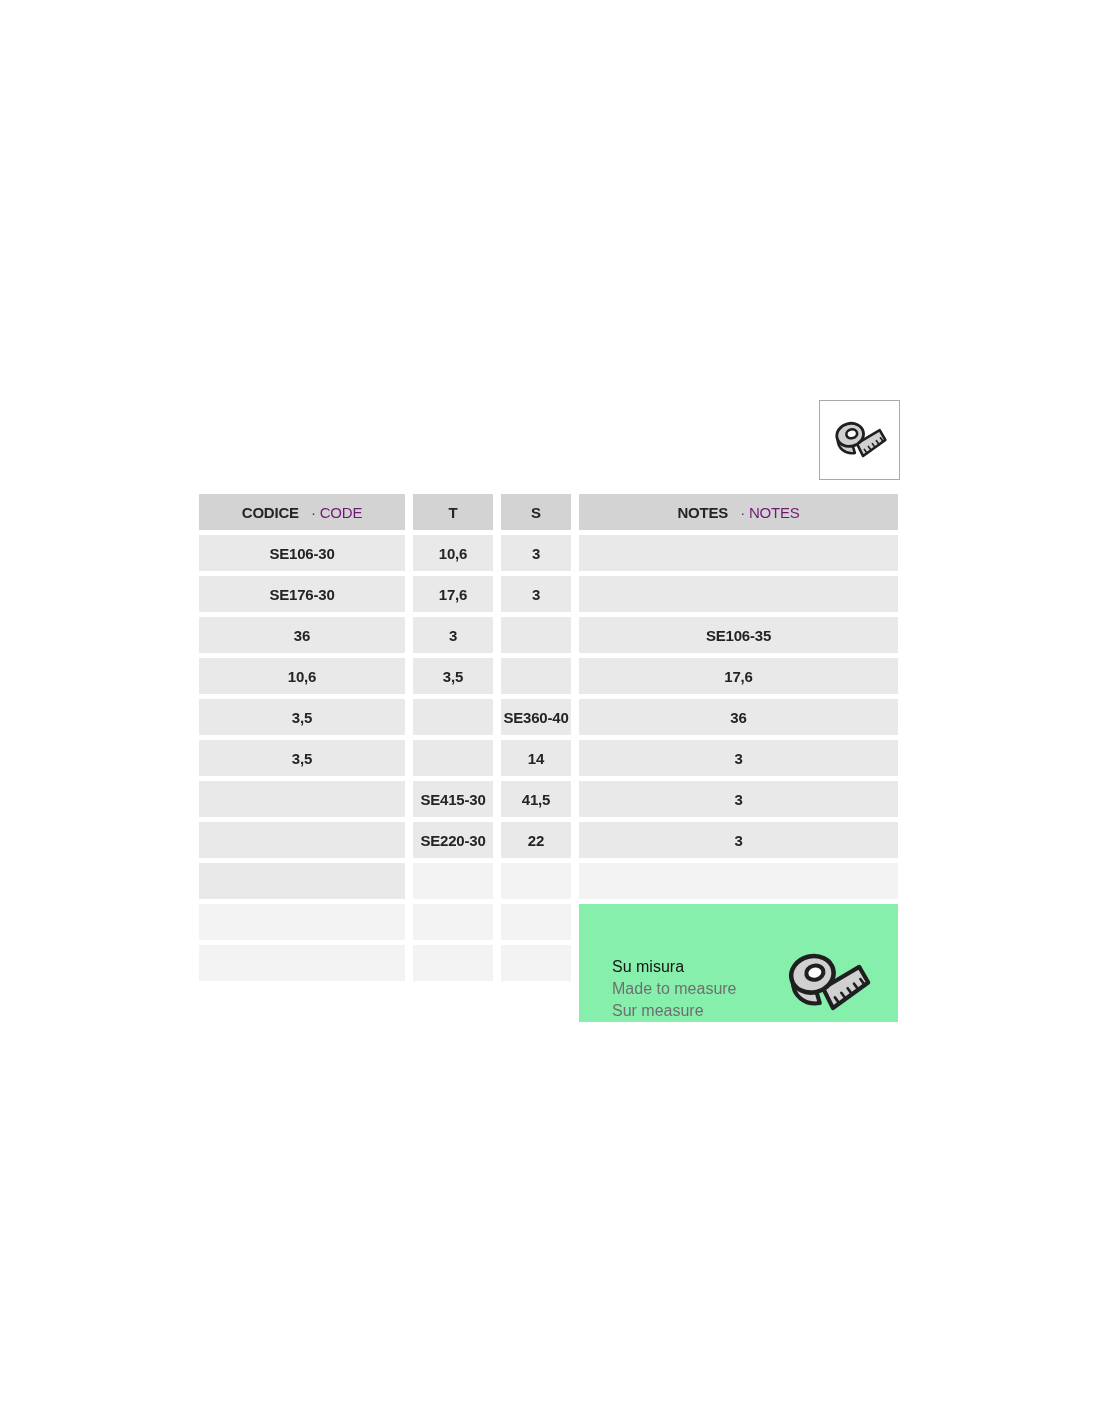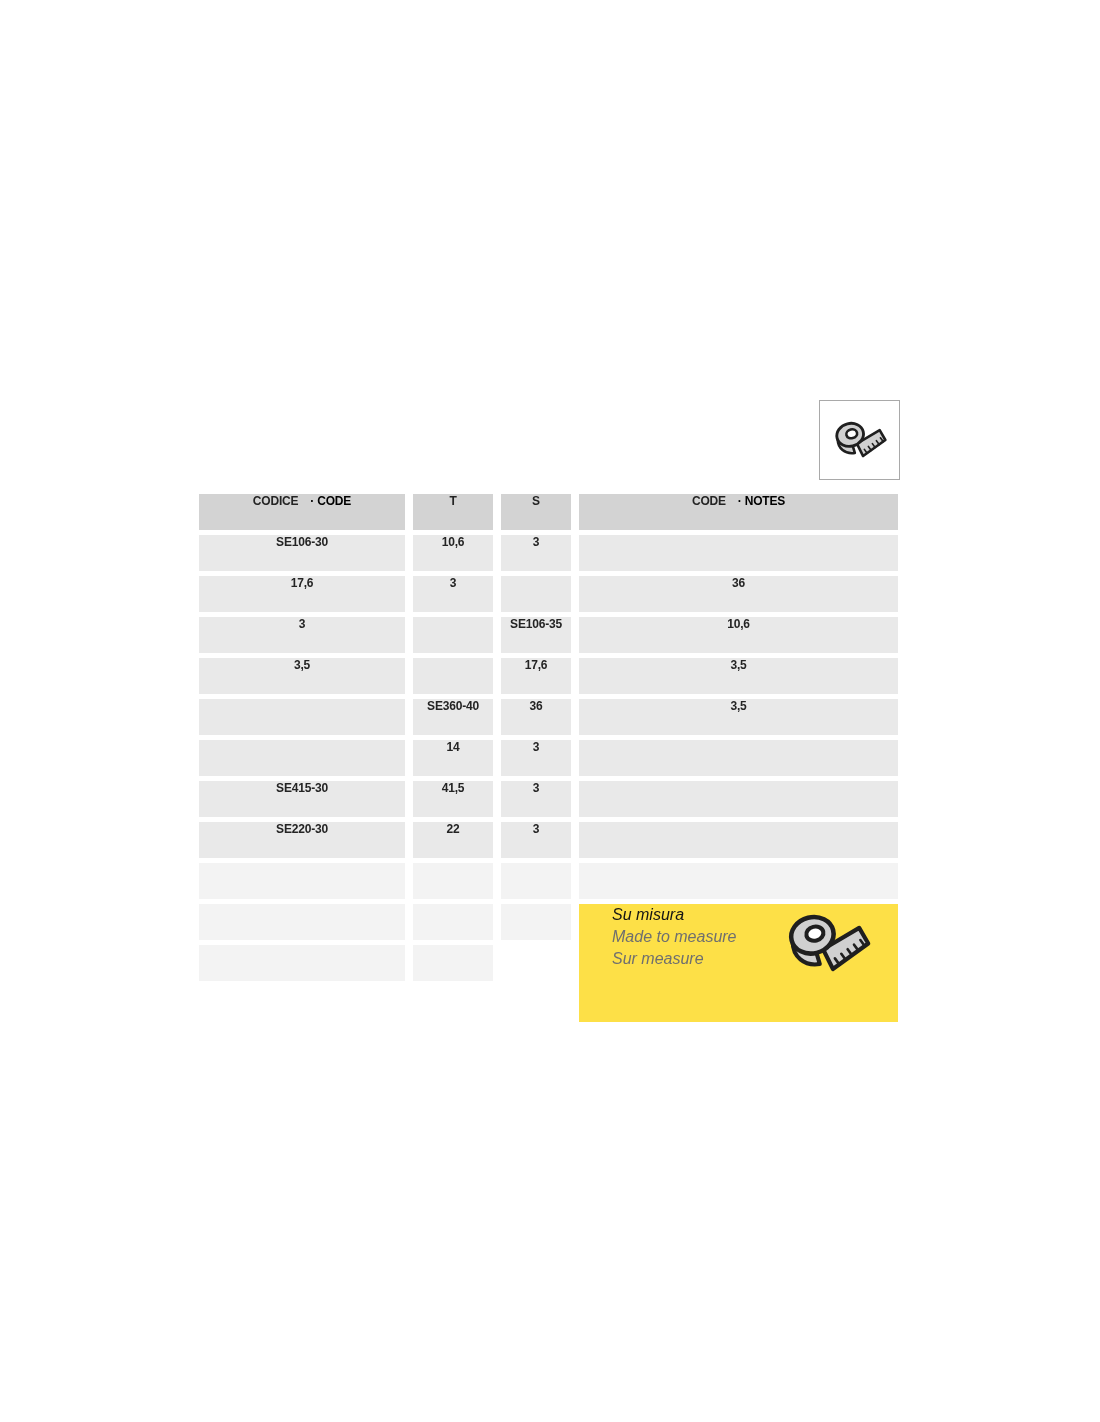"CODICE" .cell { align-items: none -> center; font-size: 12px -> 15px }
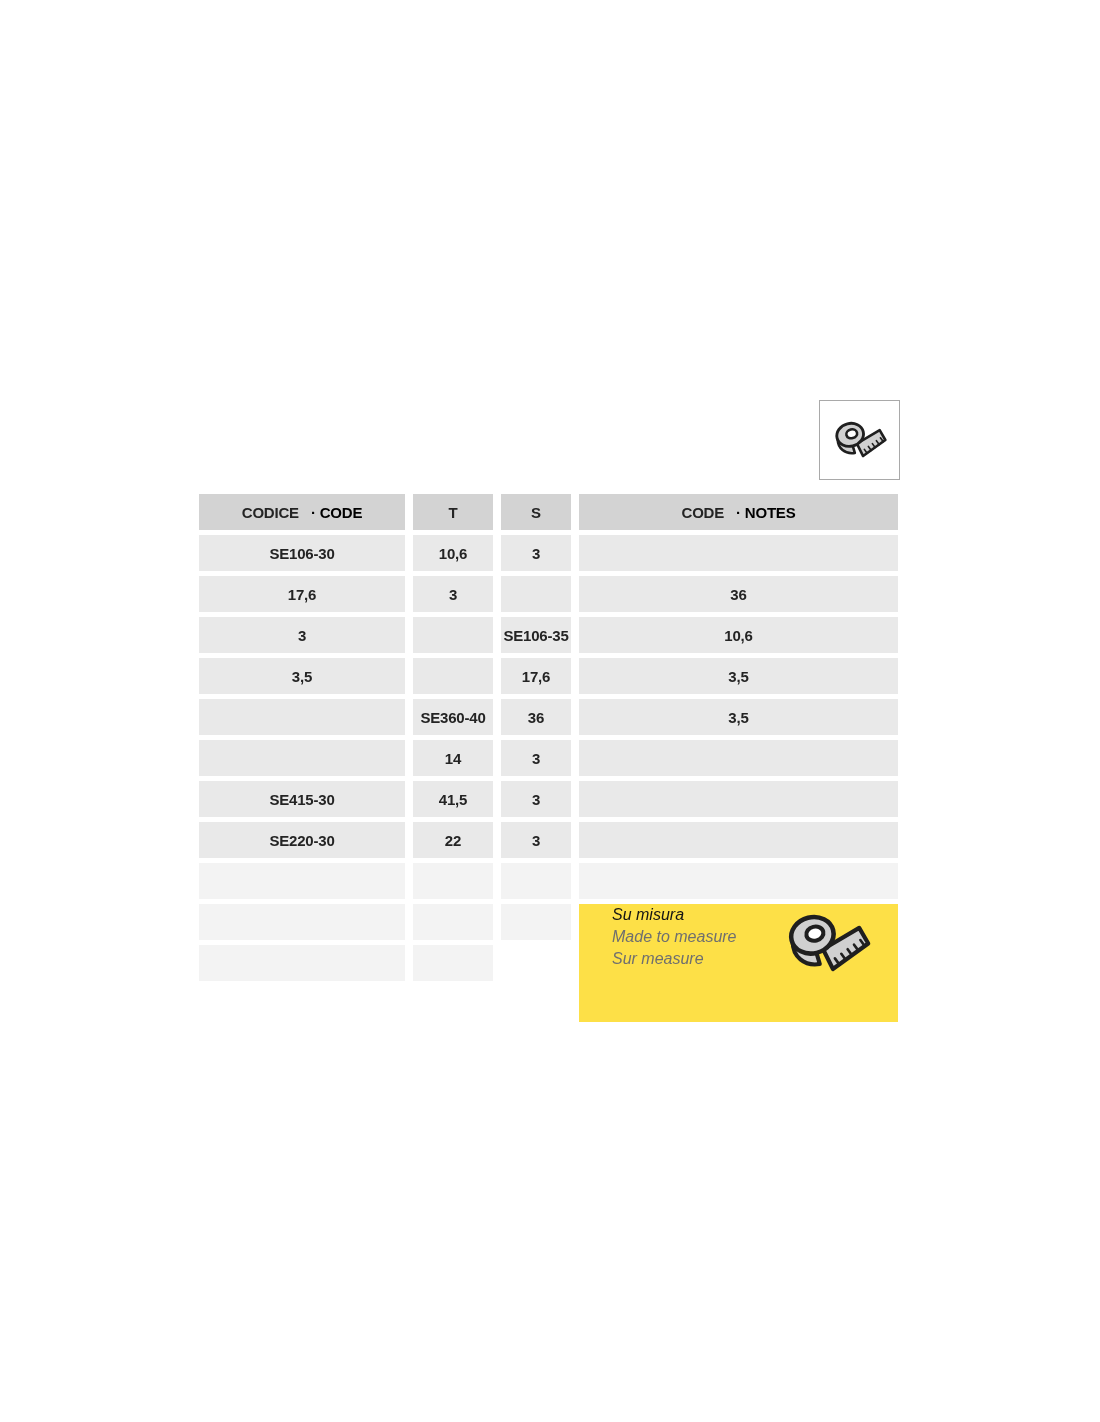"· CODE" .secondary { color: #000000 -> #701a75; font-weight: 700 -> 400 }
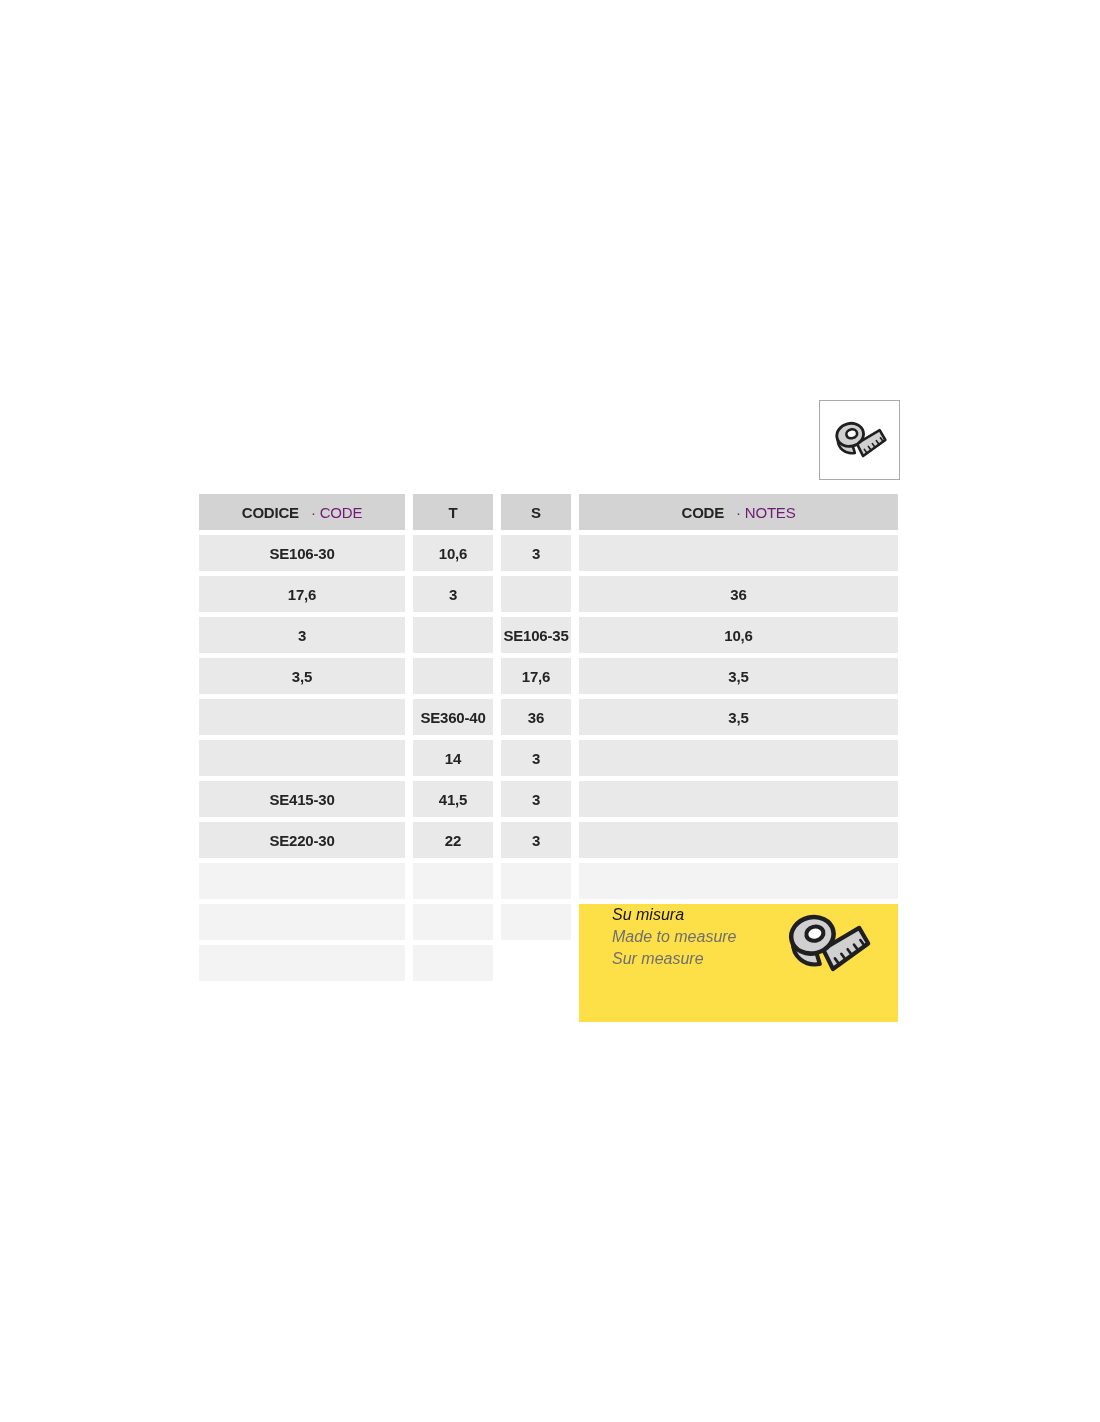"CODE" span { text: CODE -> NOTES }
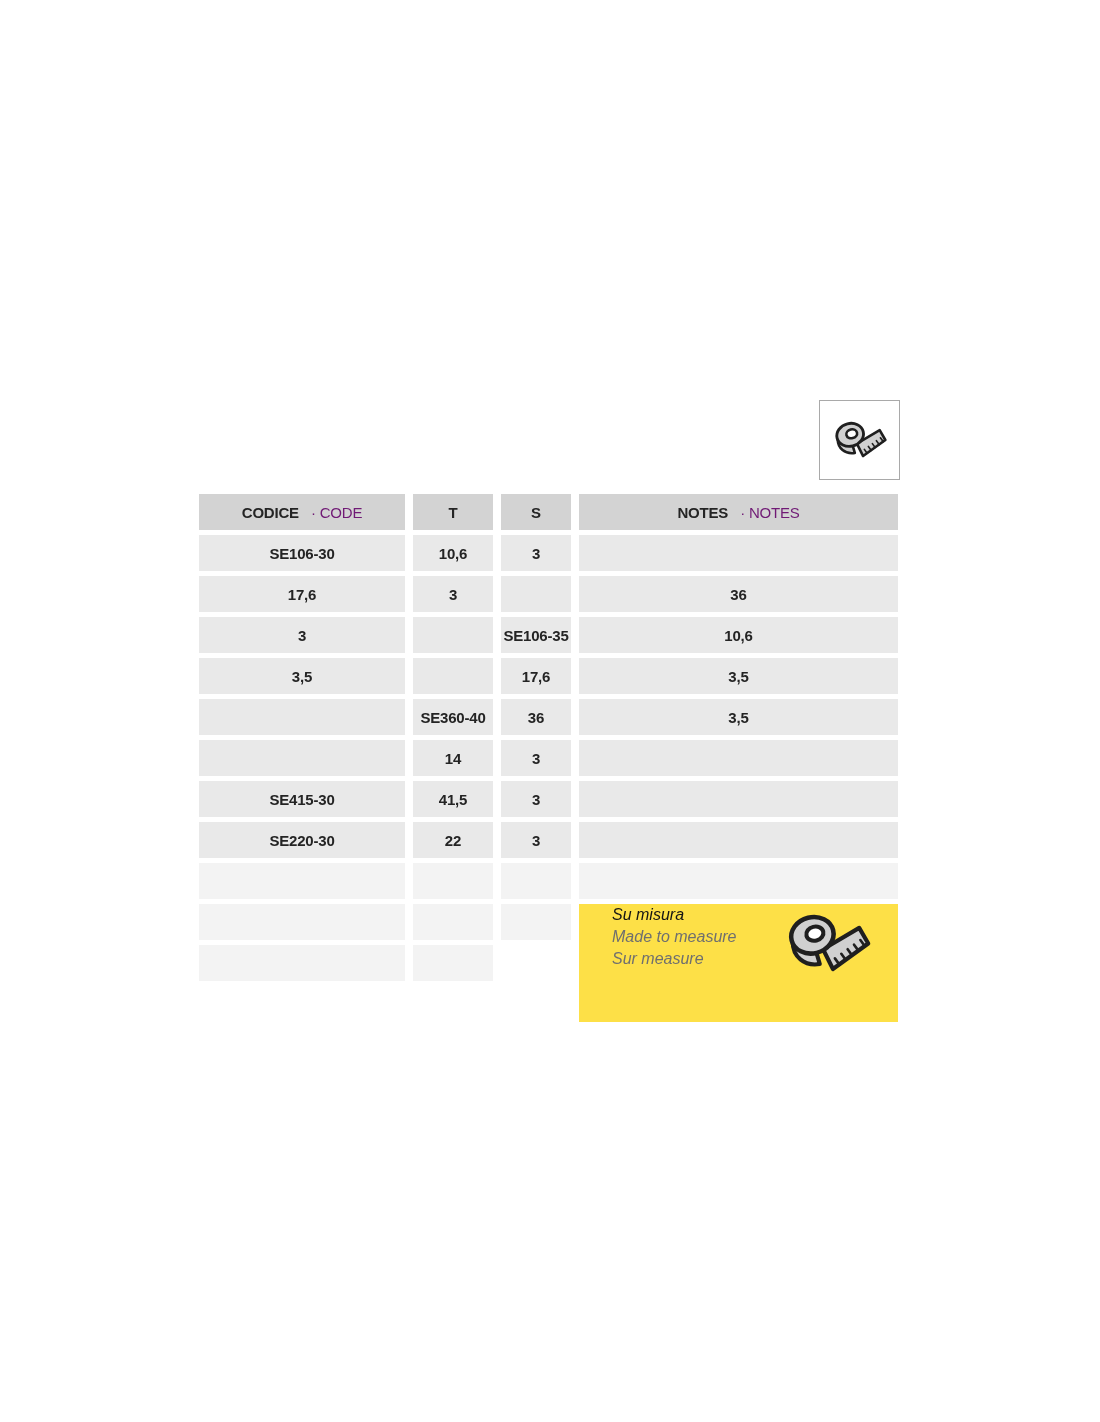"SE176-30" div.cell { html: none -> <div>SE176-30</div> }
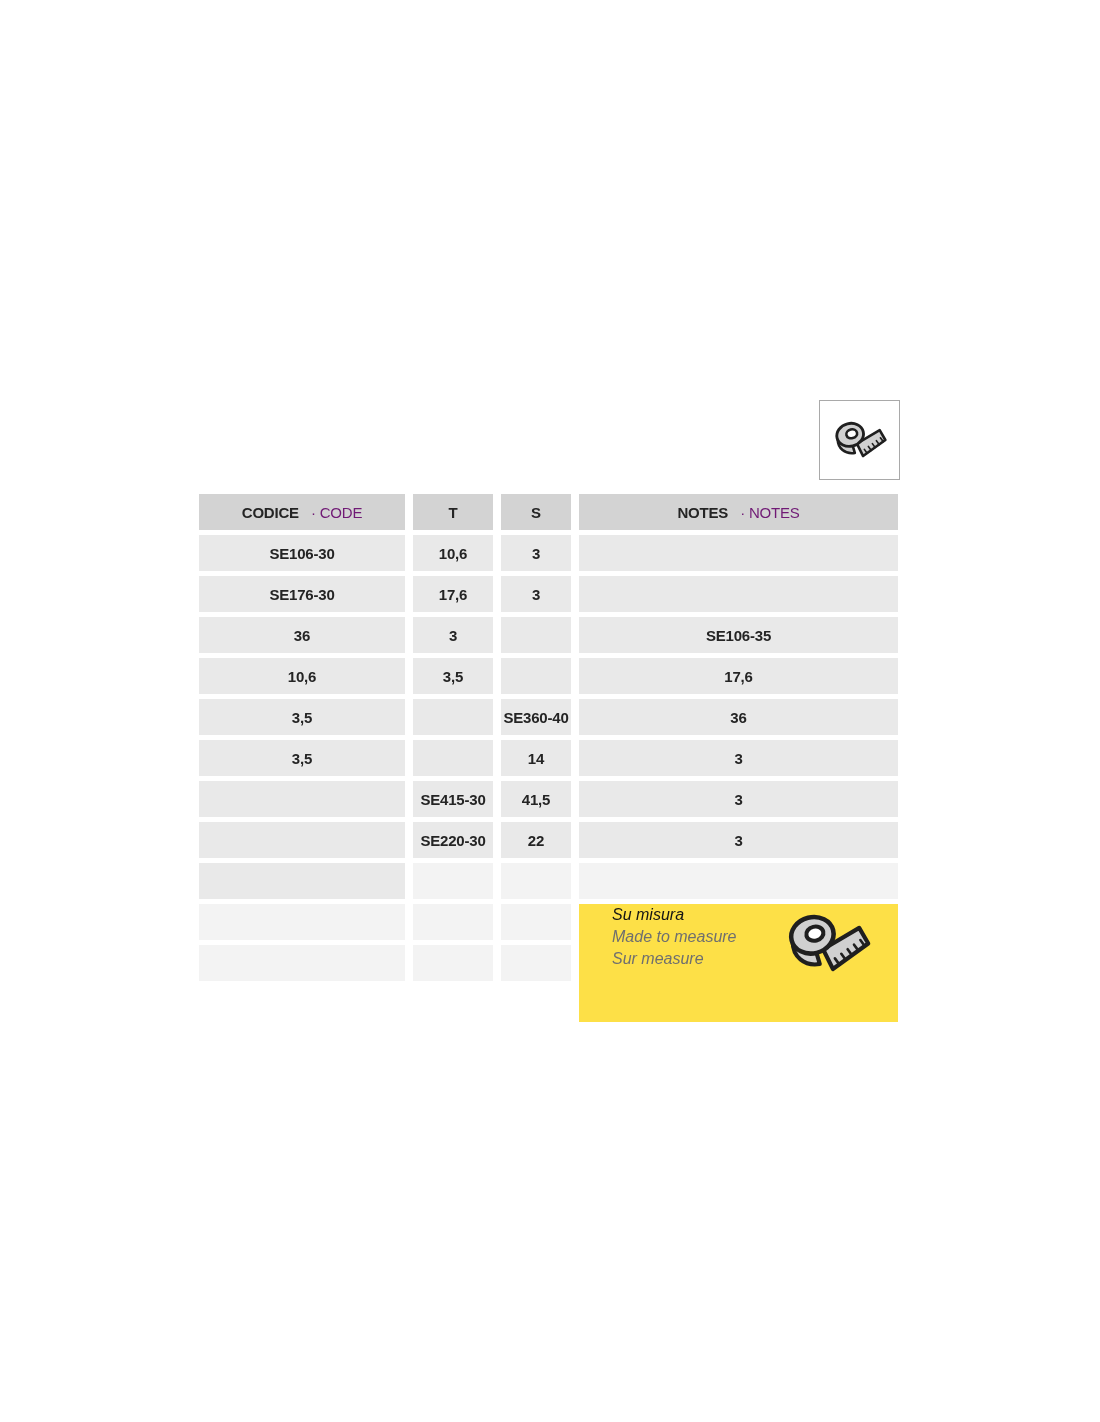"Su misura" .note-merged { align-items: flex-start -> flex-end; background: #fde047 -> #86efac; font-style: italic -> none }
